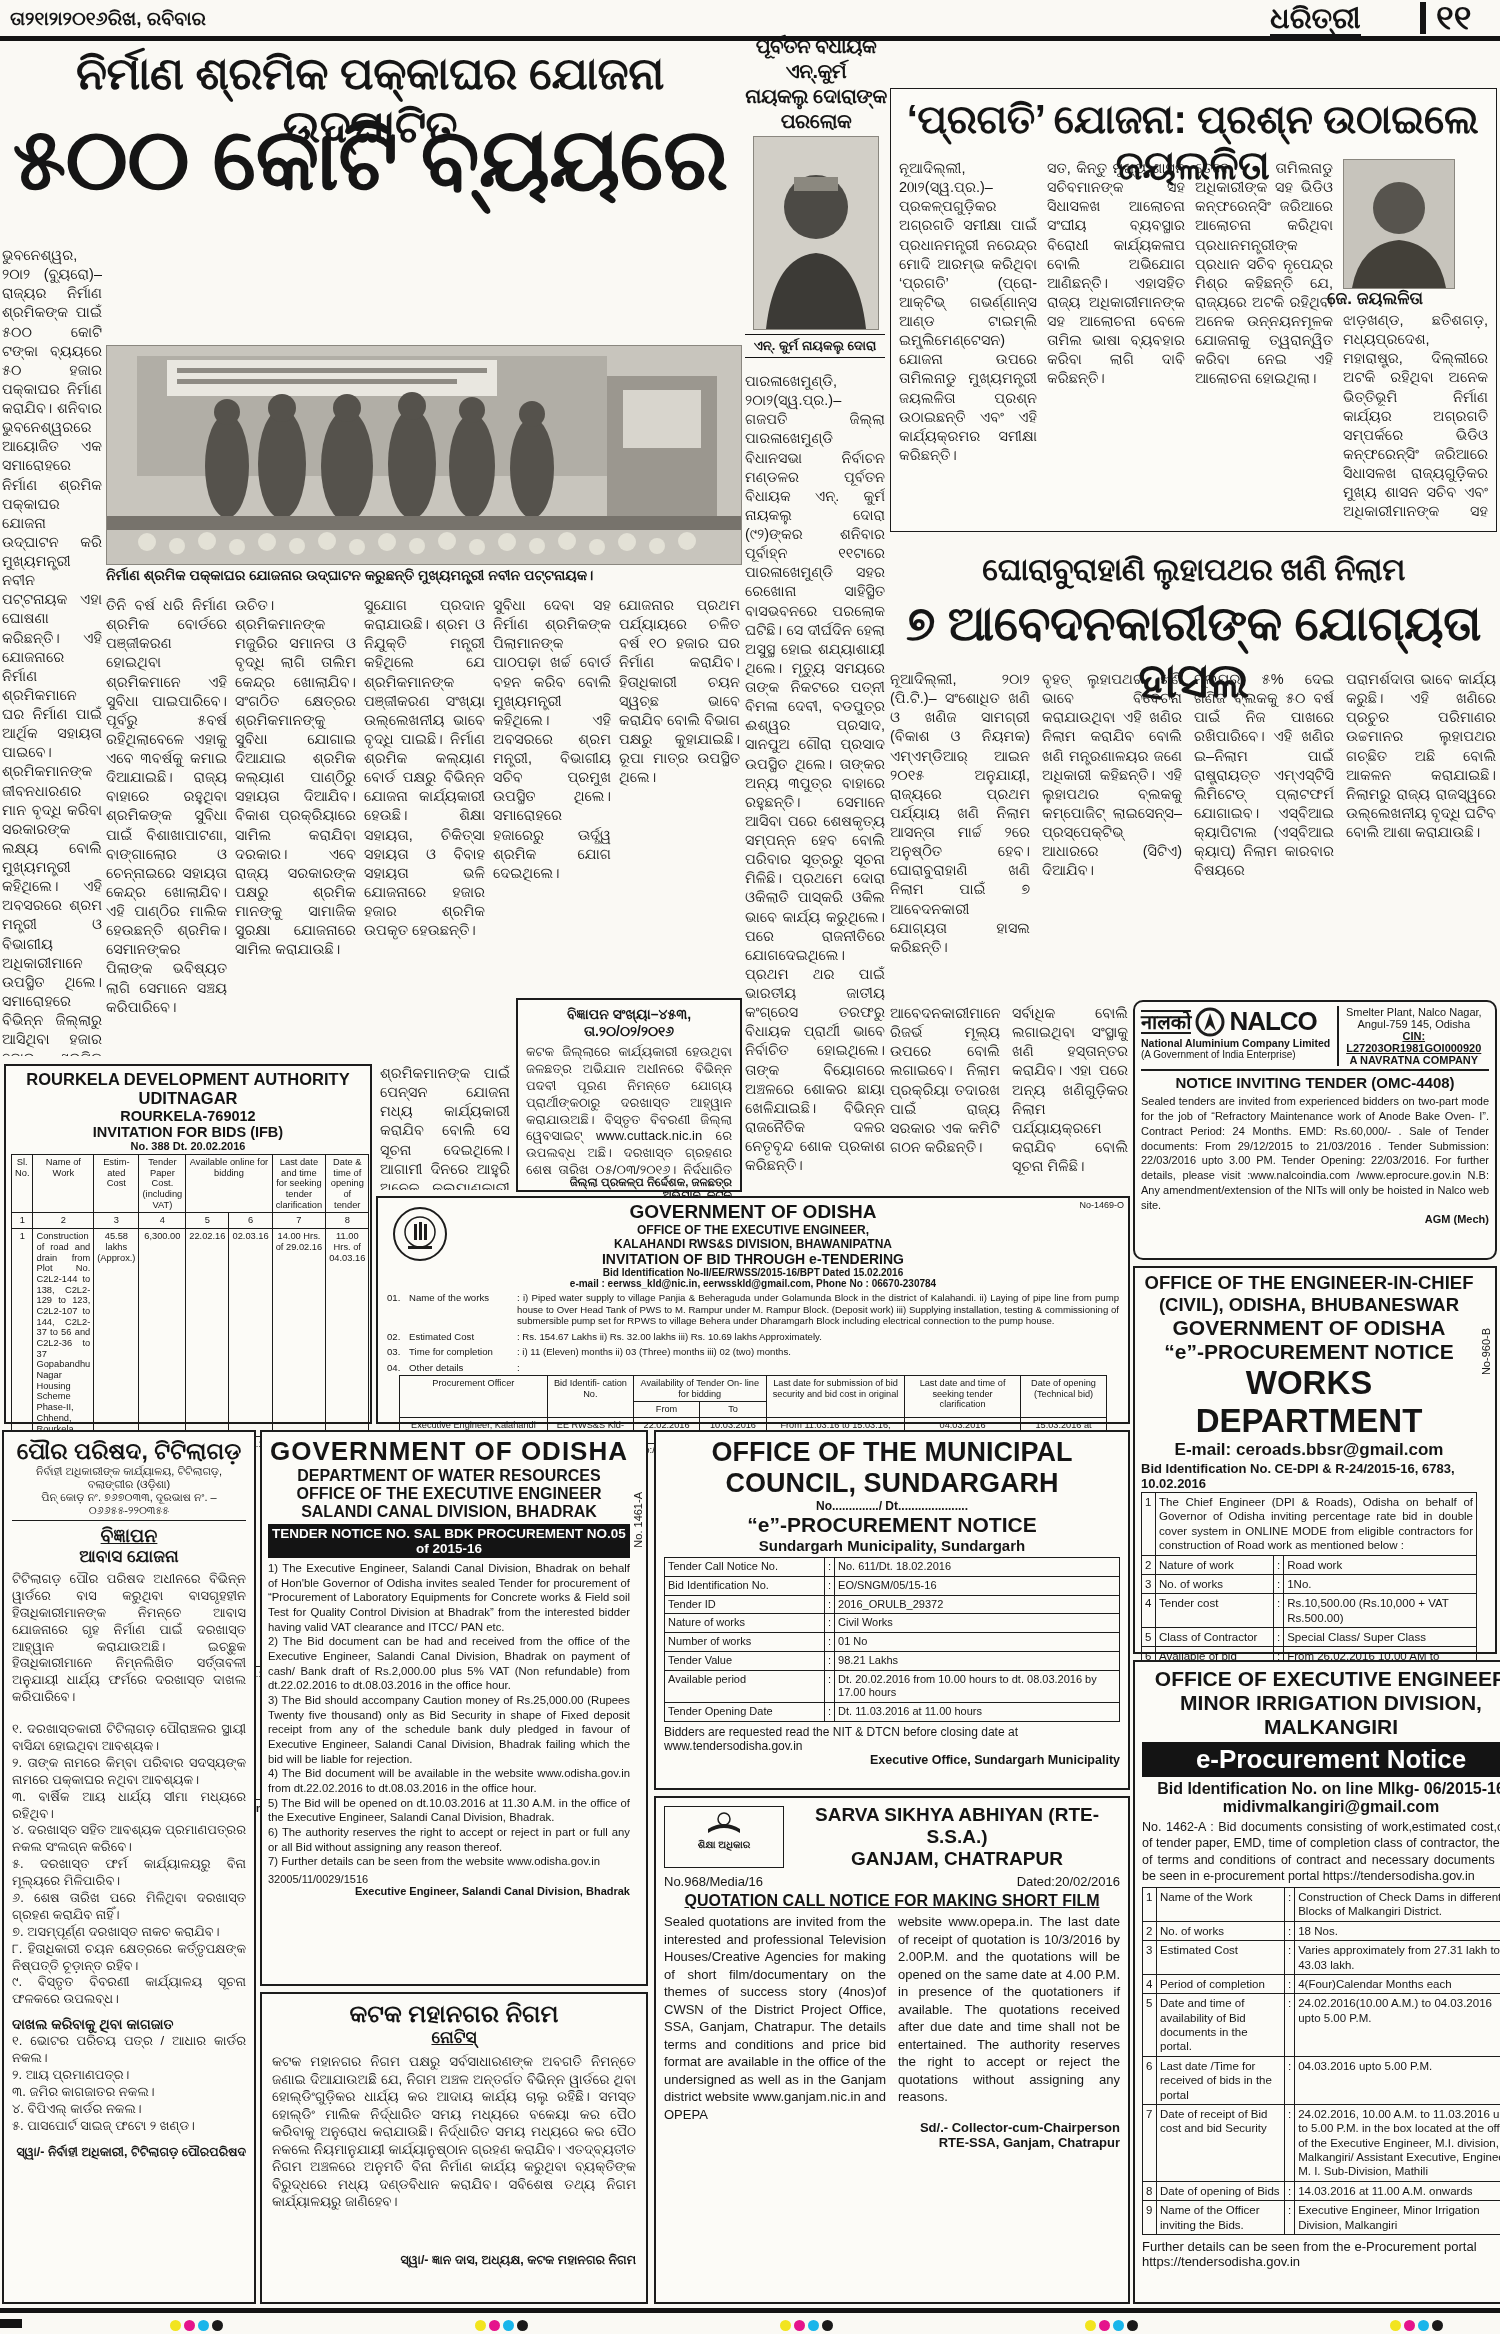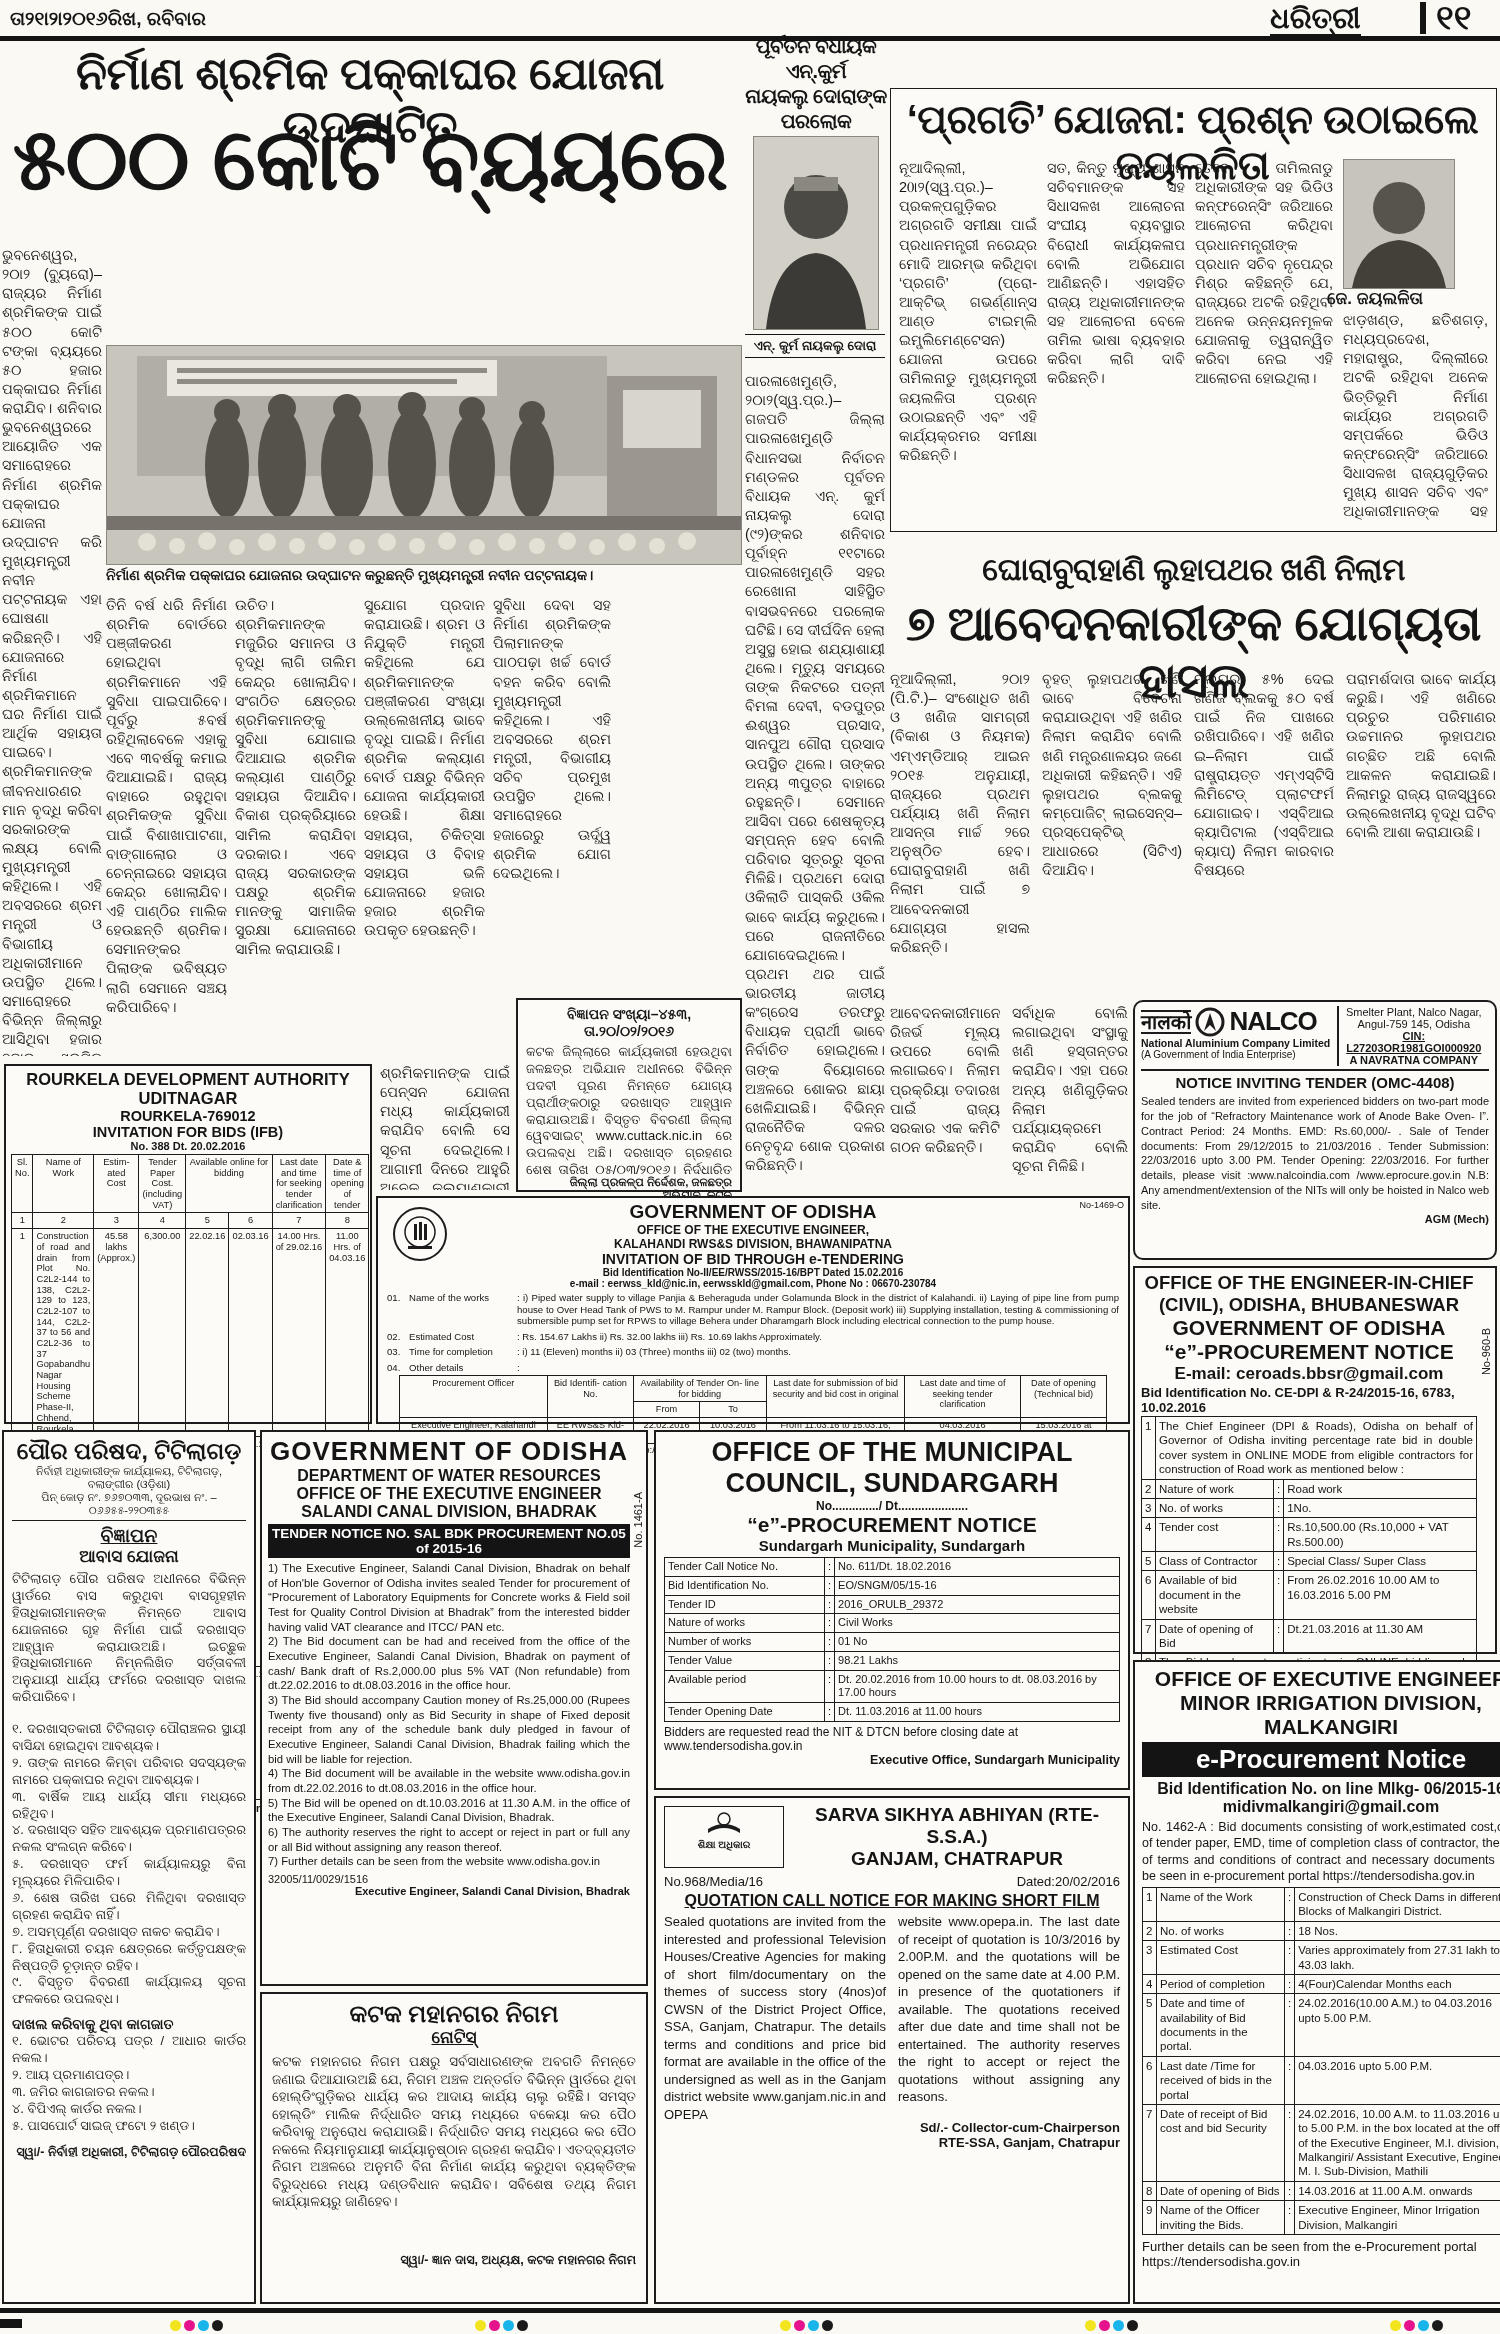"ଯୋଜନାର ପ୍ରଥମ ପର୍ଯ୍ୟାୟରେ ଚଳିତ ବର୍ଷ" div.abs { html: none -> <div>ଯୋଜନାର ପ୍ରଥମ ପର୍ଯ୍ୟାୟରେ ଚଳିତ ବର୍ଷ ୧୦ ହଜାର ଘର ନିର୍ମାଣ କରାଯିବ। ହିତାଧିକାରୀ ଚୟନ ସ୍ୱଚ୍ଛ ଭାବେ କରାଯିବ ବୋଲି ବିଭାଗ ପକ୍ଷରୁ କୁହାଯାଇଛି। ରୂପା ମାତ୍ର ଉପସ୍ଥିତ ଥିଲେ।</div> }
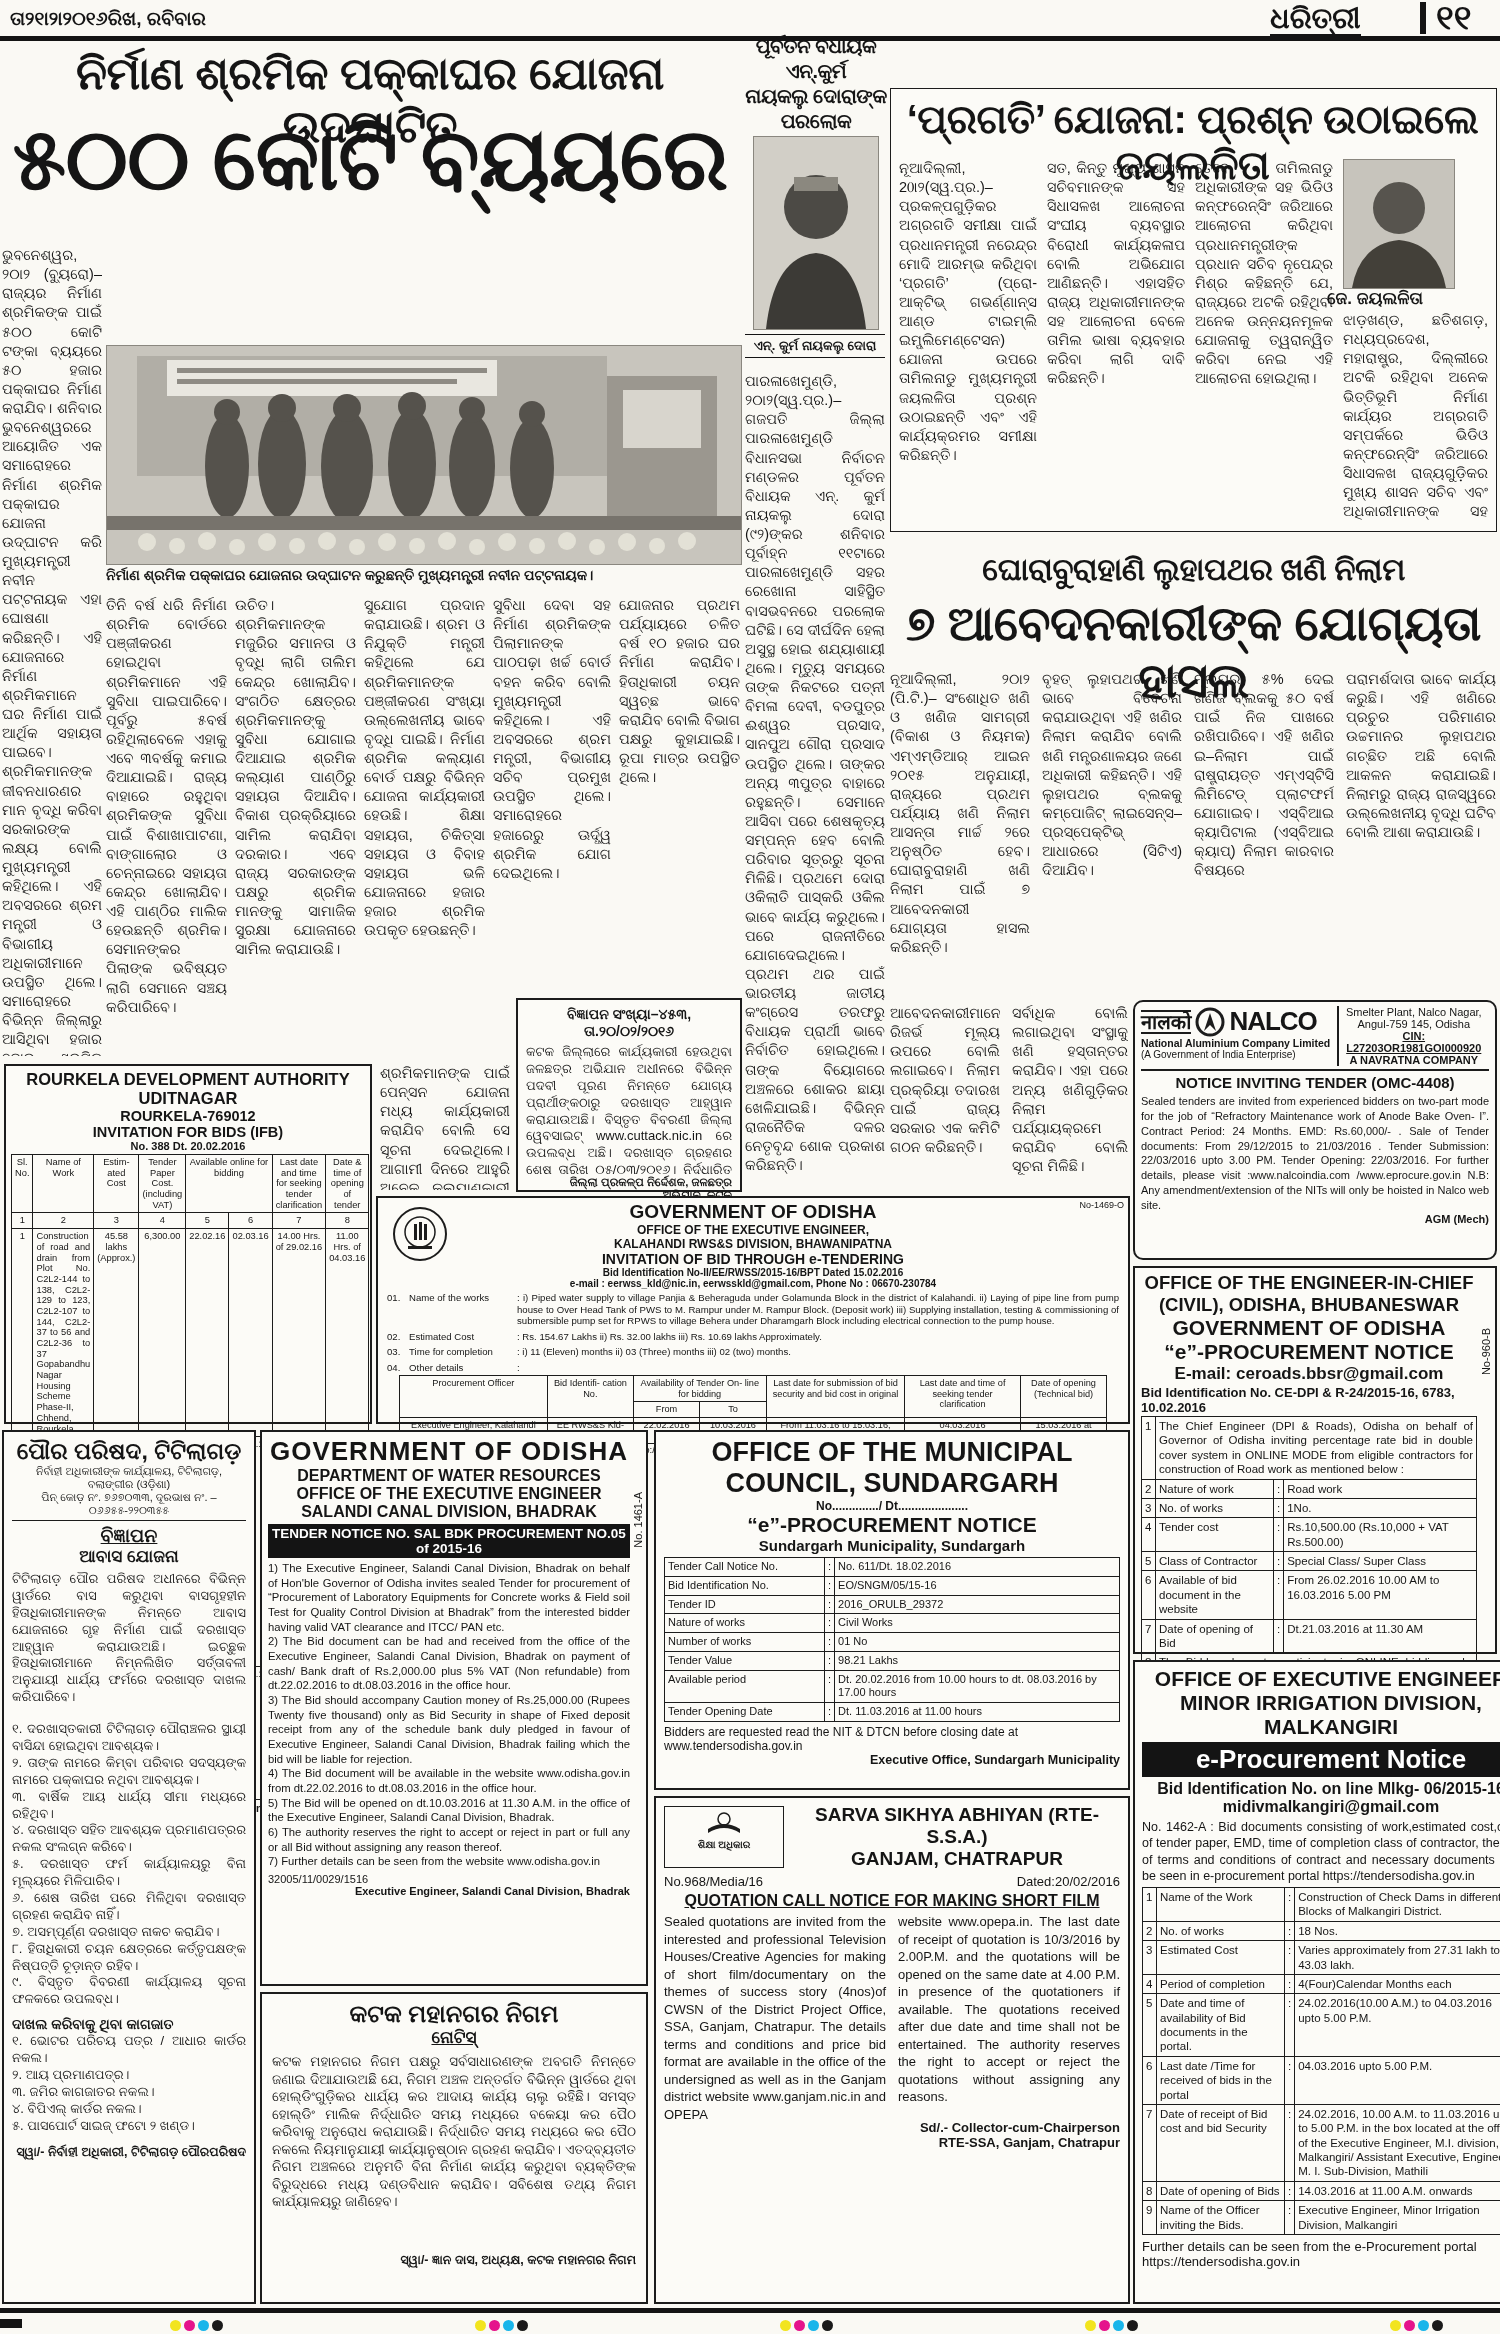"WORKS DEPARTMENT" div.ctr { html: none -> <div>WORKS DEPARTMENT</div> }
